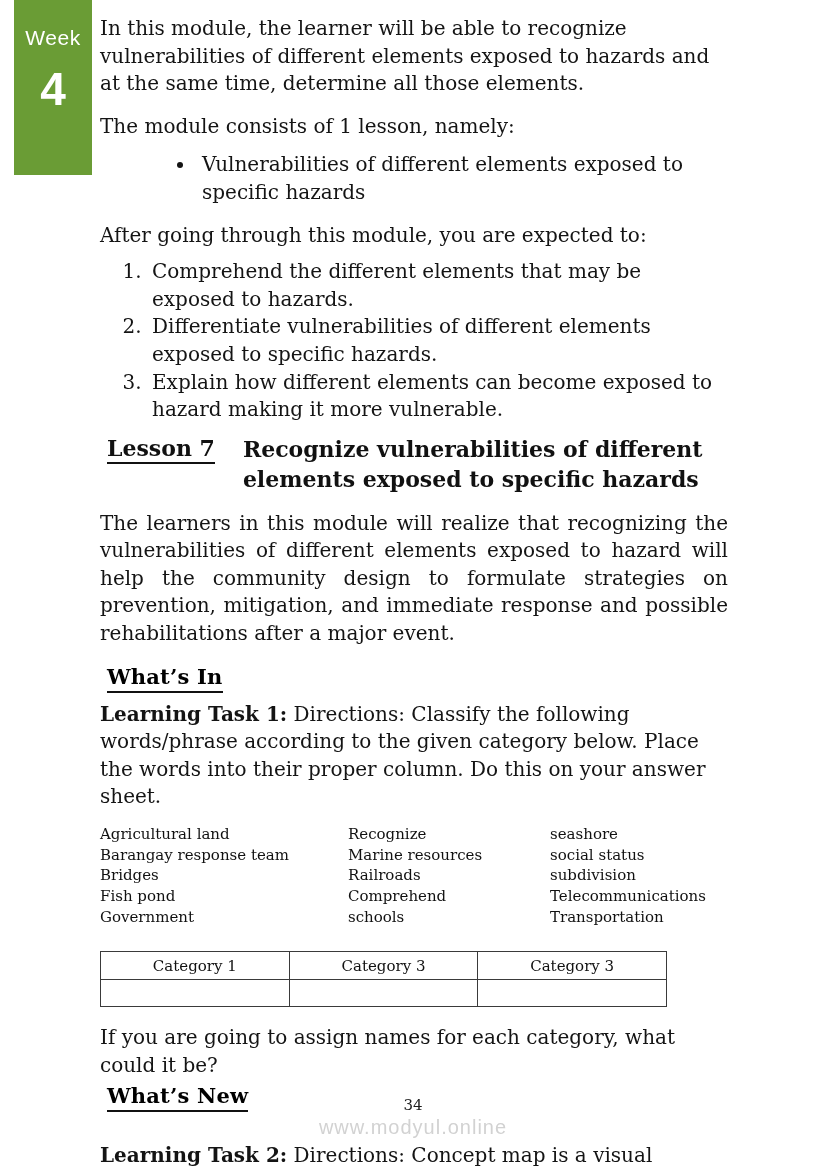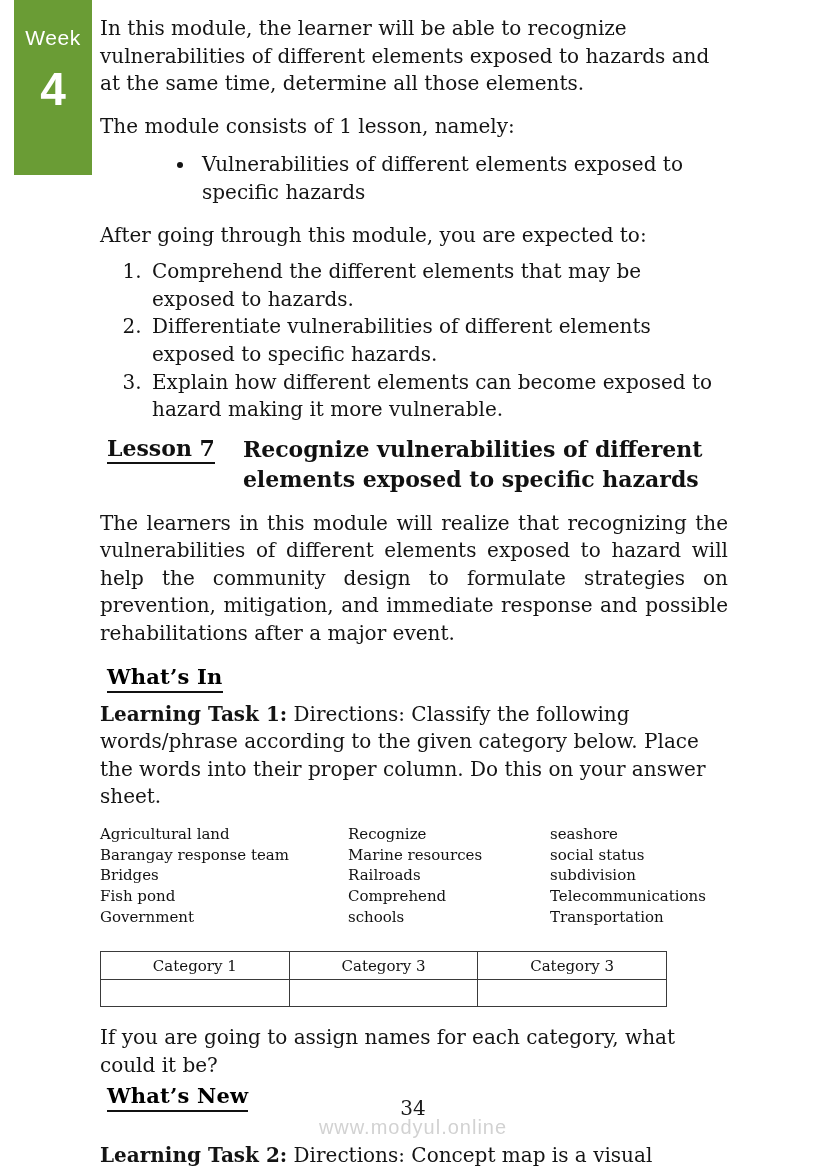"34" .footer-page-number { font-size: 20px -> 15px }
